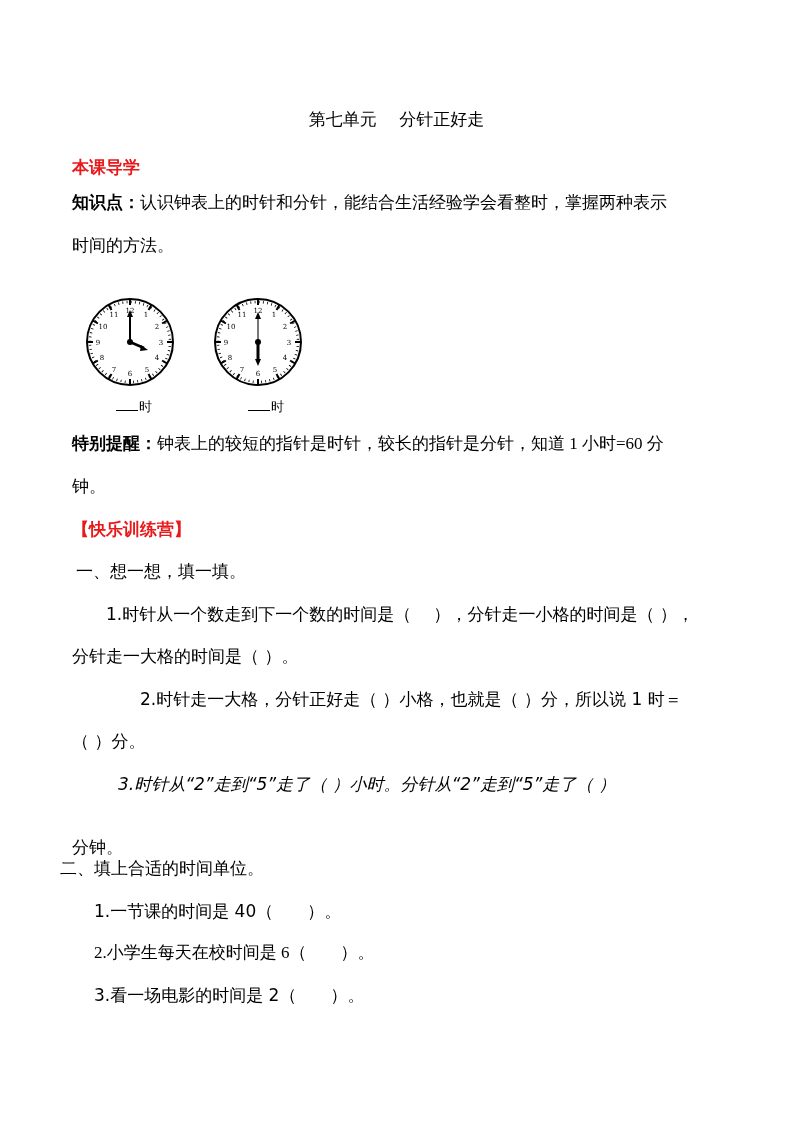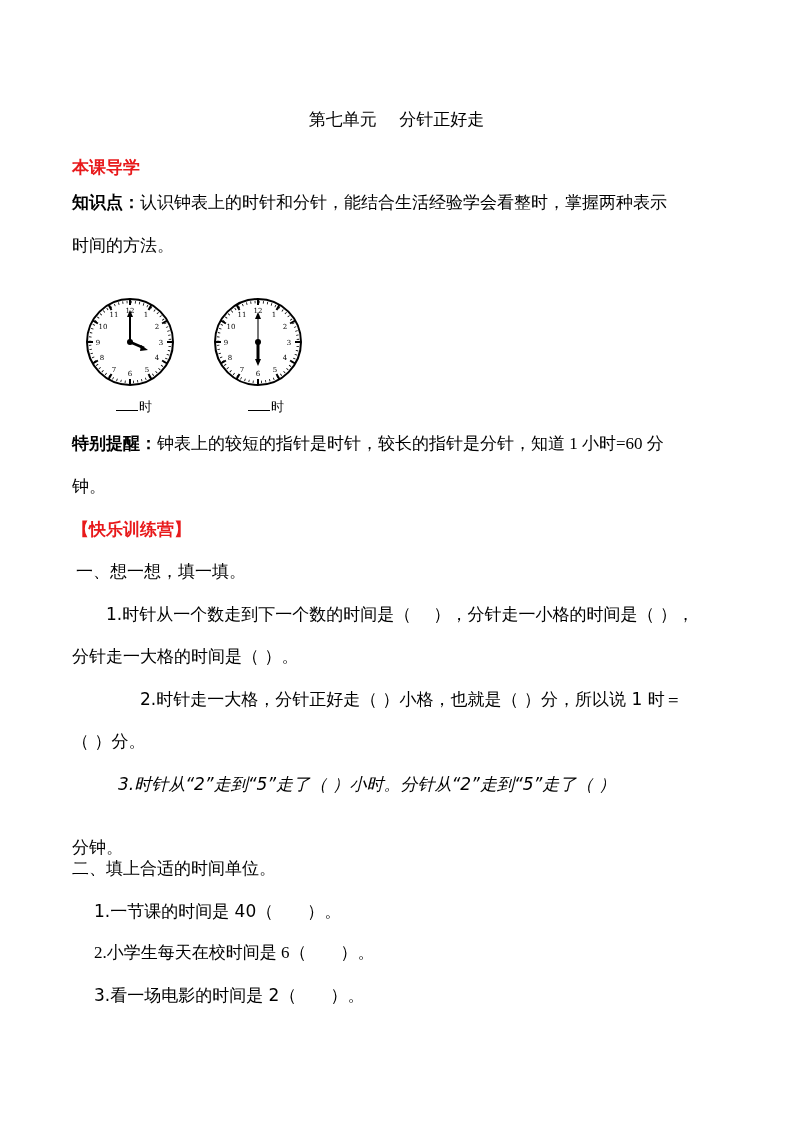"二、填上合适的时间单位。" div.line { left: 72px -> 60px }
